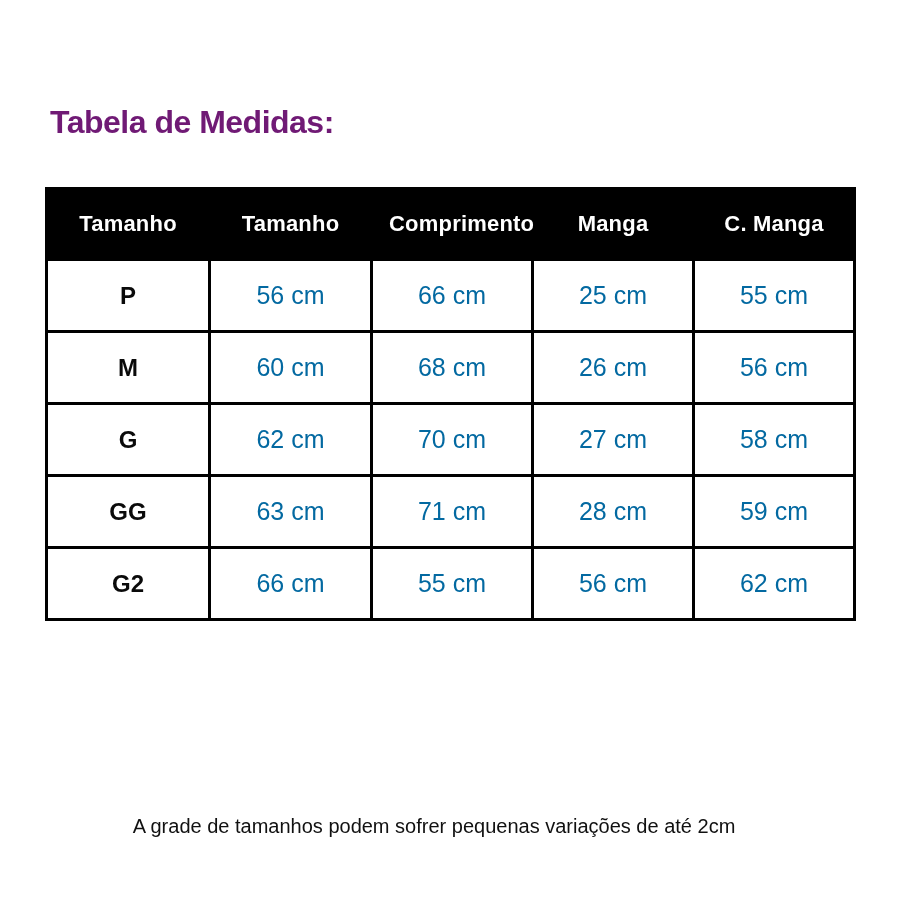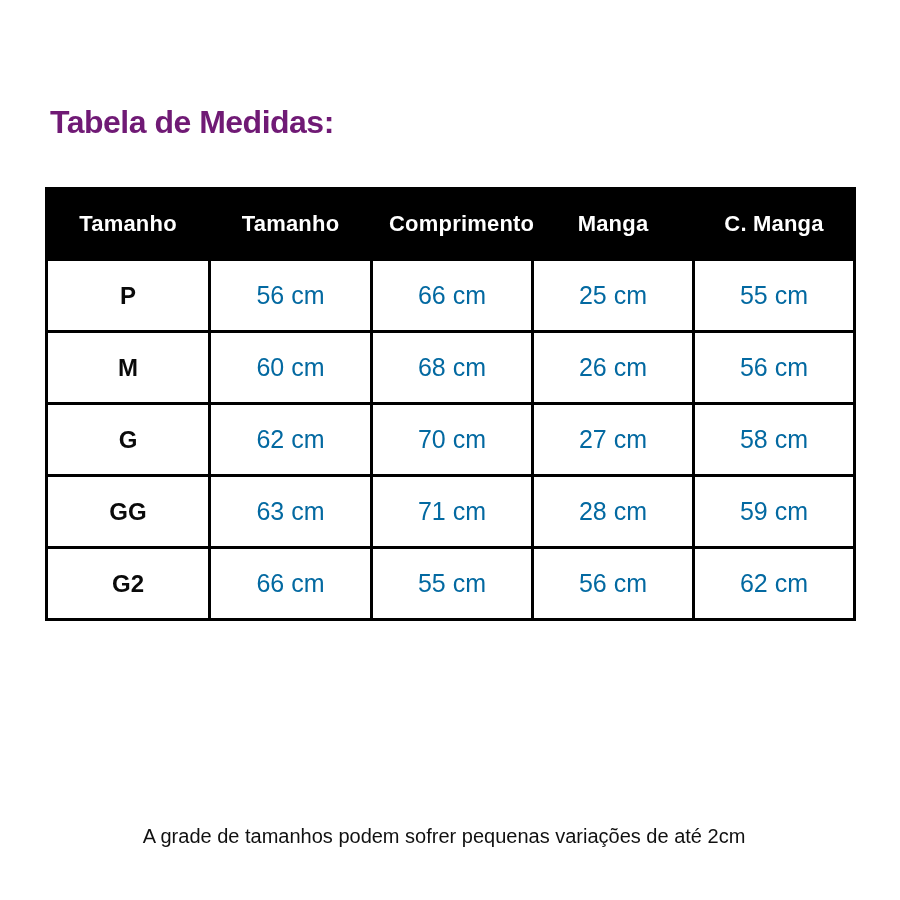"A grade de tamanhos podem" .footnote { margin: 14px -> 4px }
